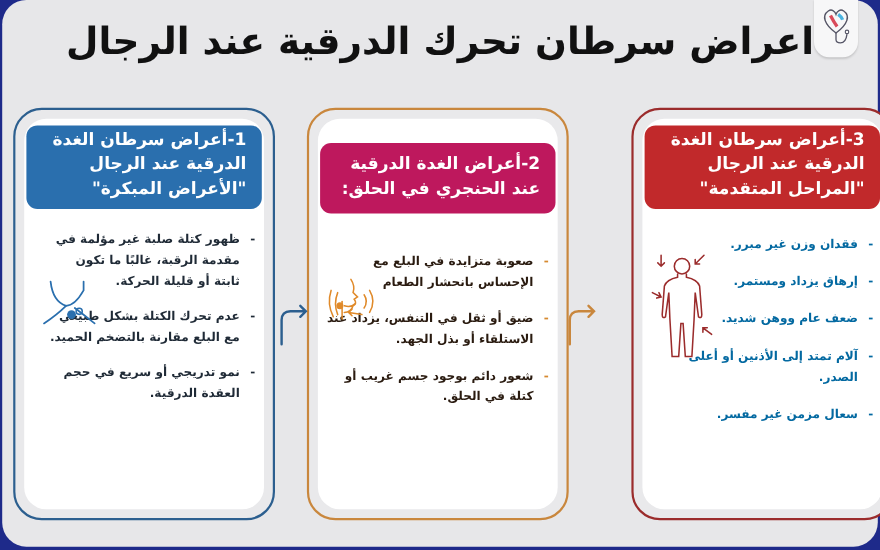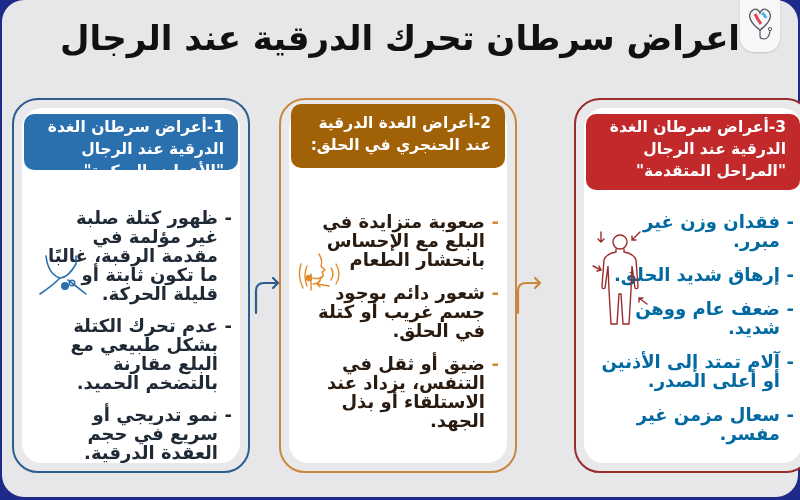"1-أعراض سرطان الغدة" .blue .head { height: 56px -> 76px }
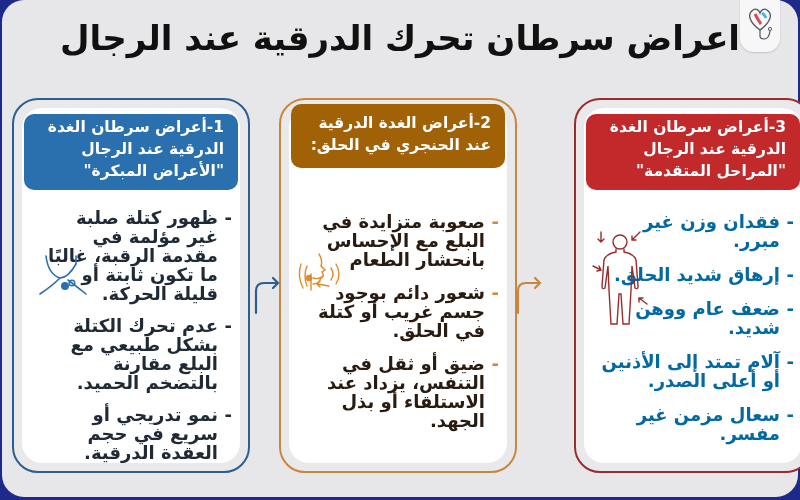"2-أعراض الغدة الدرقية" .orange .head { background: #a16207 -> #be185d; top: 4px -> 30px }
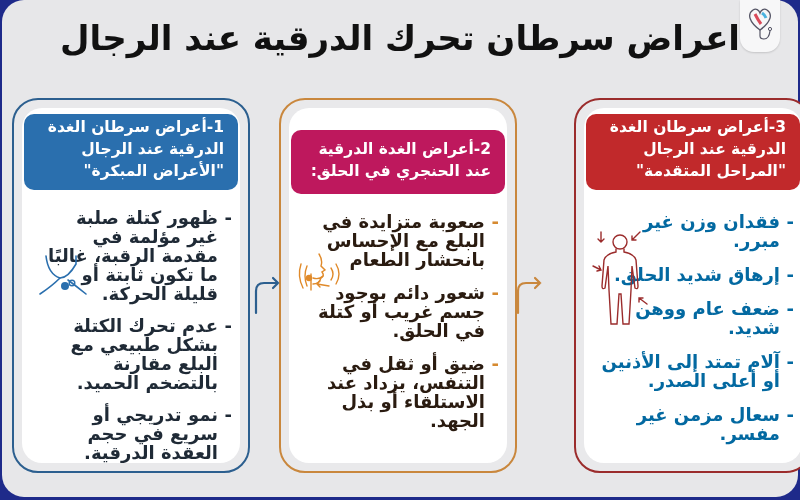"ظهور كتلة صلبة غير مؤلمة" .item { font-size: 18px -> 11px }
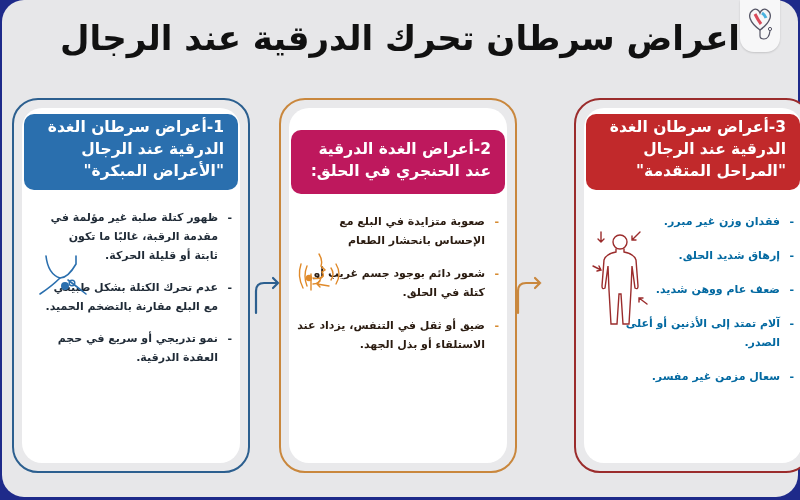"صعوبة متزايدة في البلع مع" .orange .items { top: 112px -> 128px }
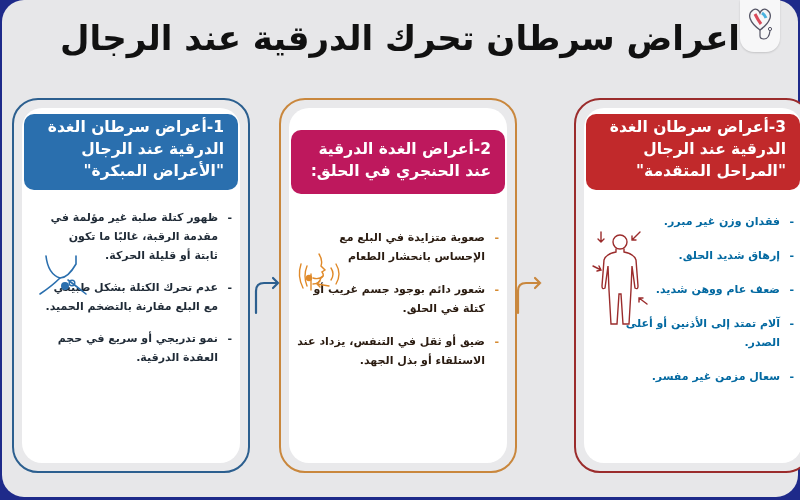"إرهاق شديد الحلق." div.item { text: شديد الحلق -> يزداد ومستمر }
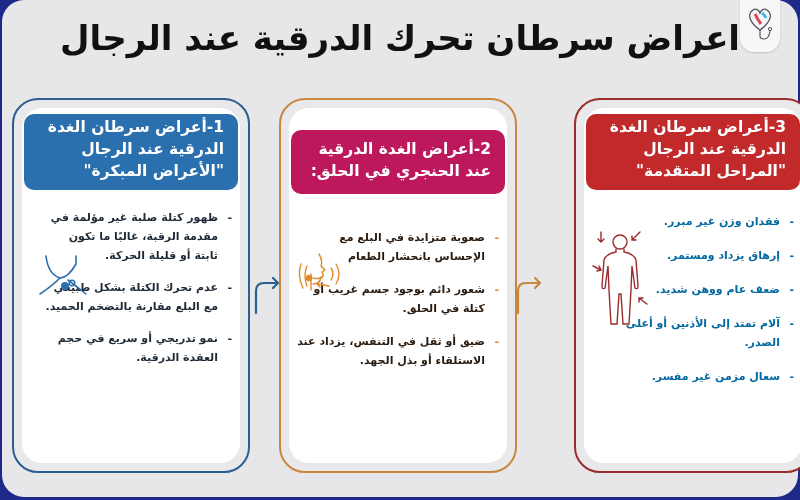"شعور دائم بوجود جسم غريب" div.item { order: before "ضيق أو ثقل في التنفس،" -> after "ضيق أو ثقل في التنفس،" }
